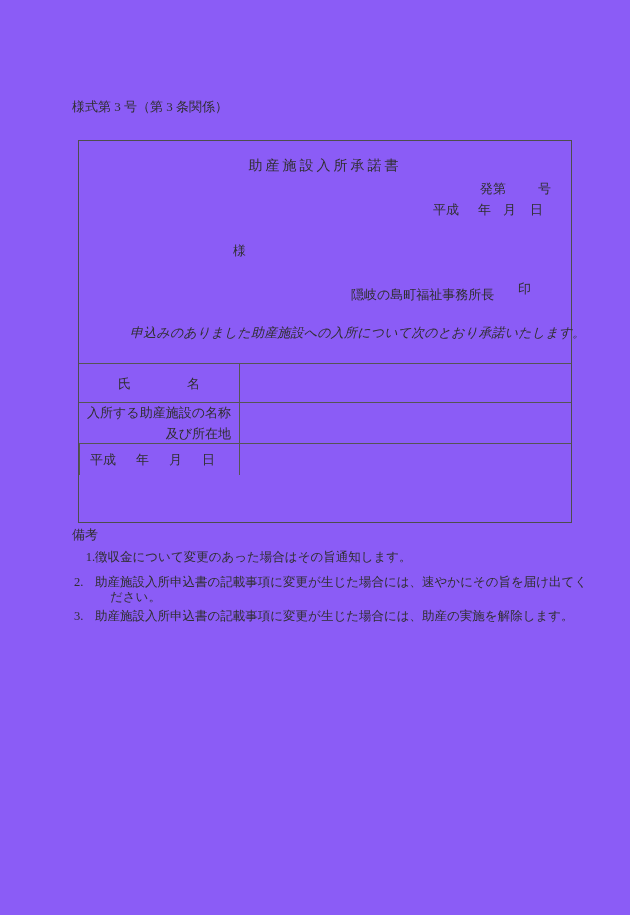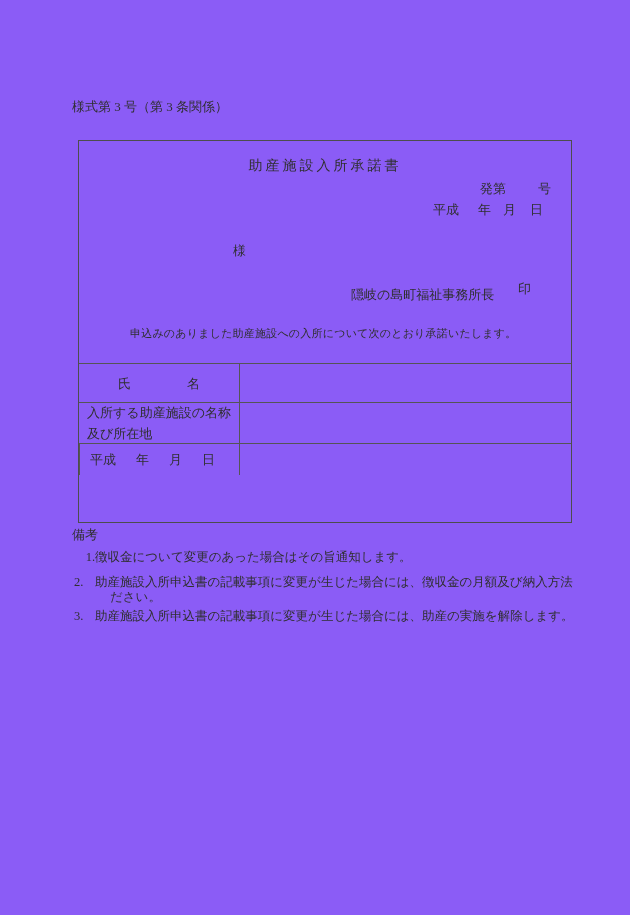"申込みのありました助産施設への入所について次のとおり承諾いたします。" .small { font-size: 11px -> 13px; font-style: none -> italic }
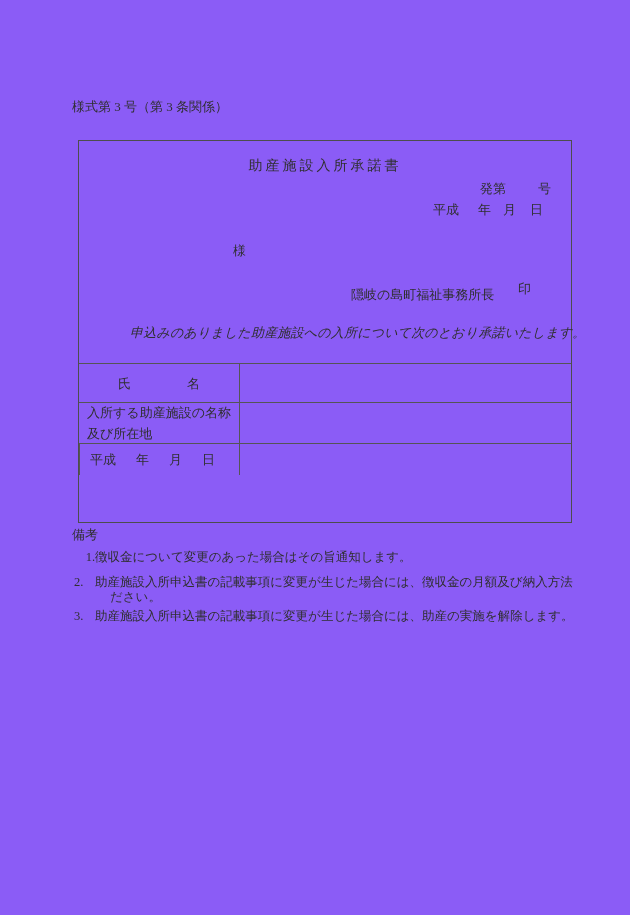"入所する助産施設の名称" .two-line { align-items: flex-start -> flex-end }
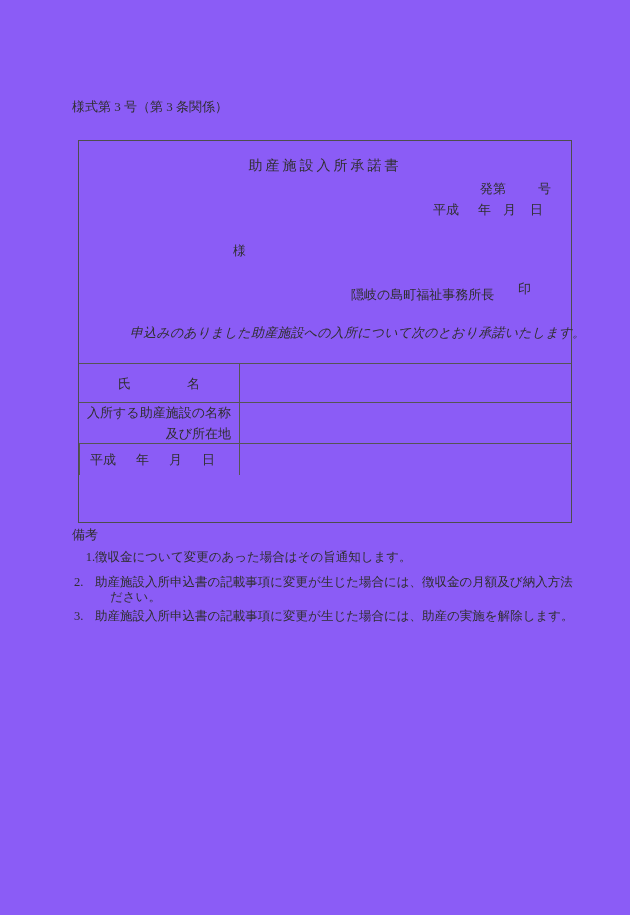"助産施設入所申込書の記載事項に変更が生じた場合には、徴収金の月額及び納入方法" span { text: 徴収金の月額及び納入方法 -> 速やかにその旨を届け出てく }
